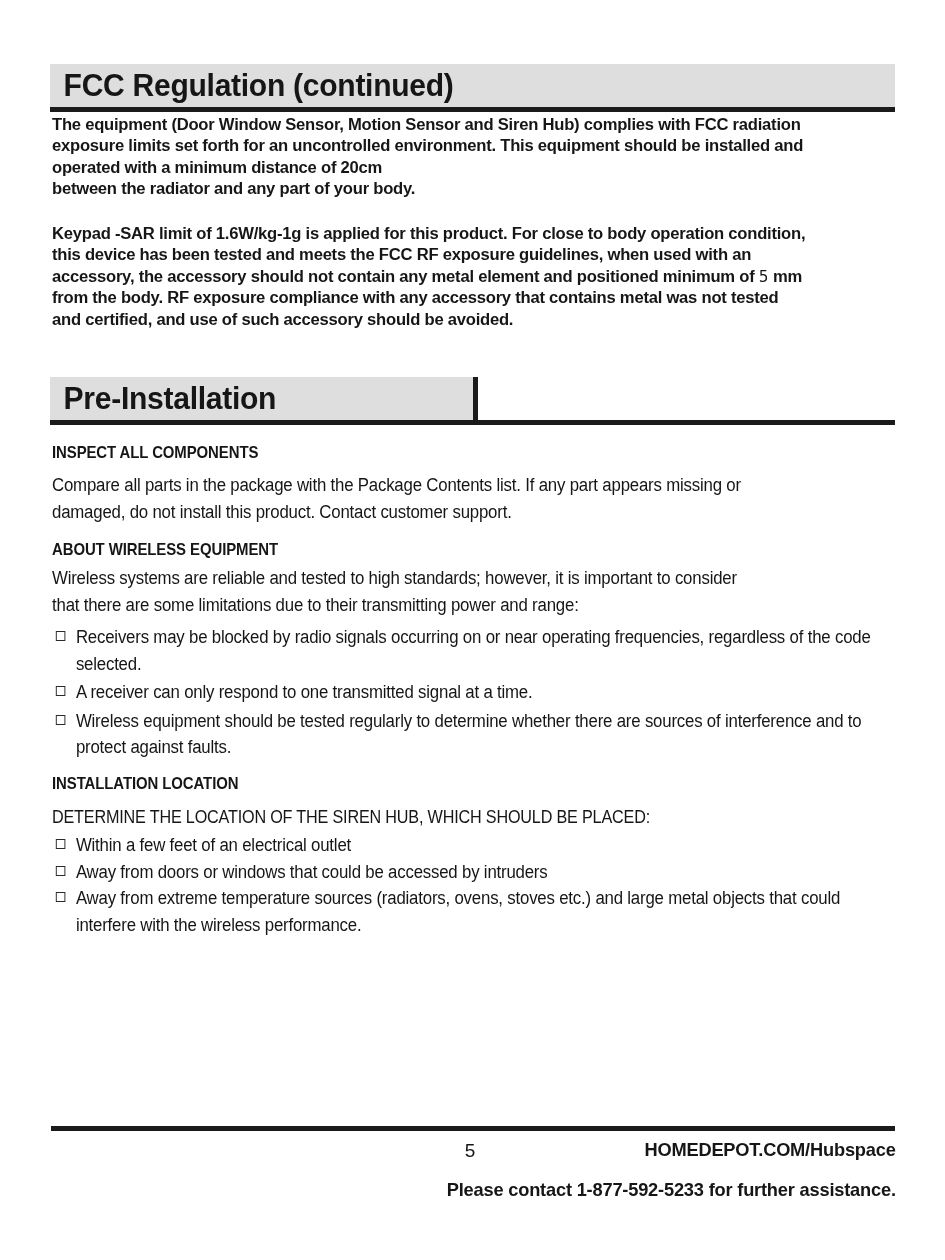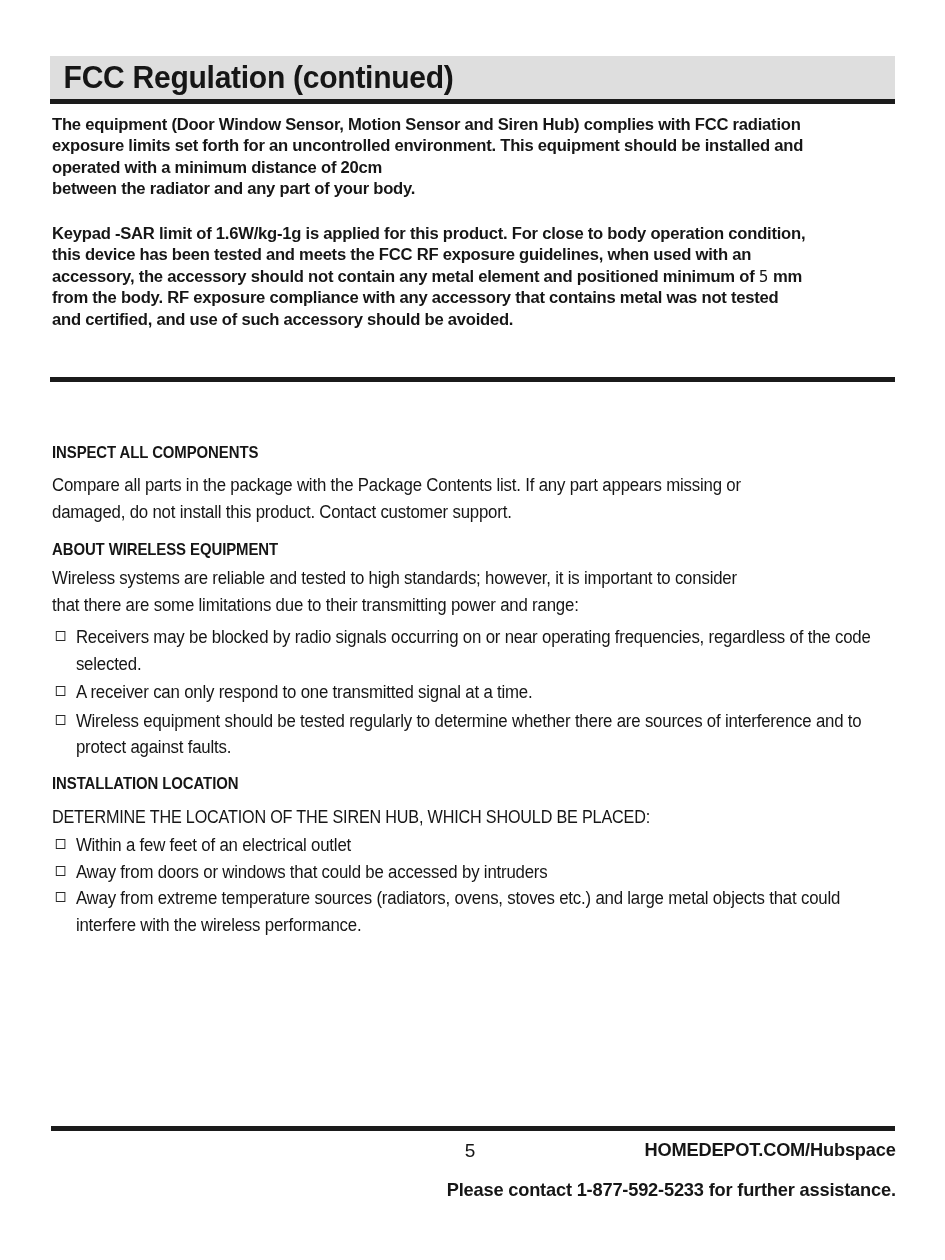"FCC Regulation (continued)" div.banner { top: 56px -> 64px }
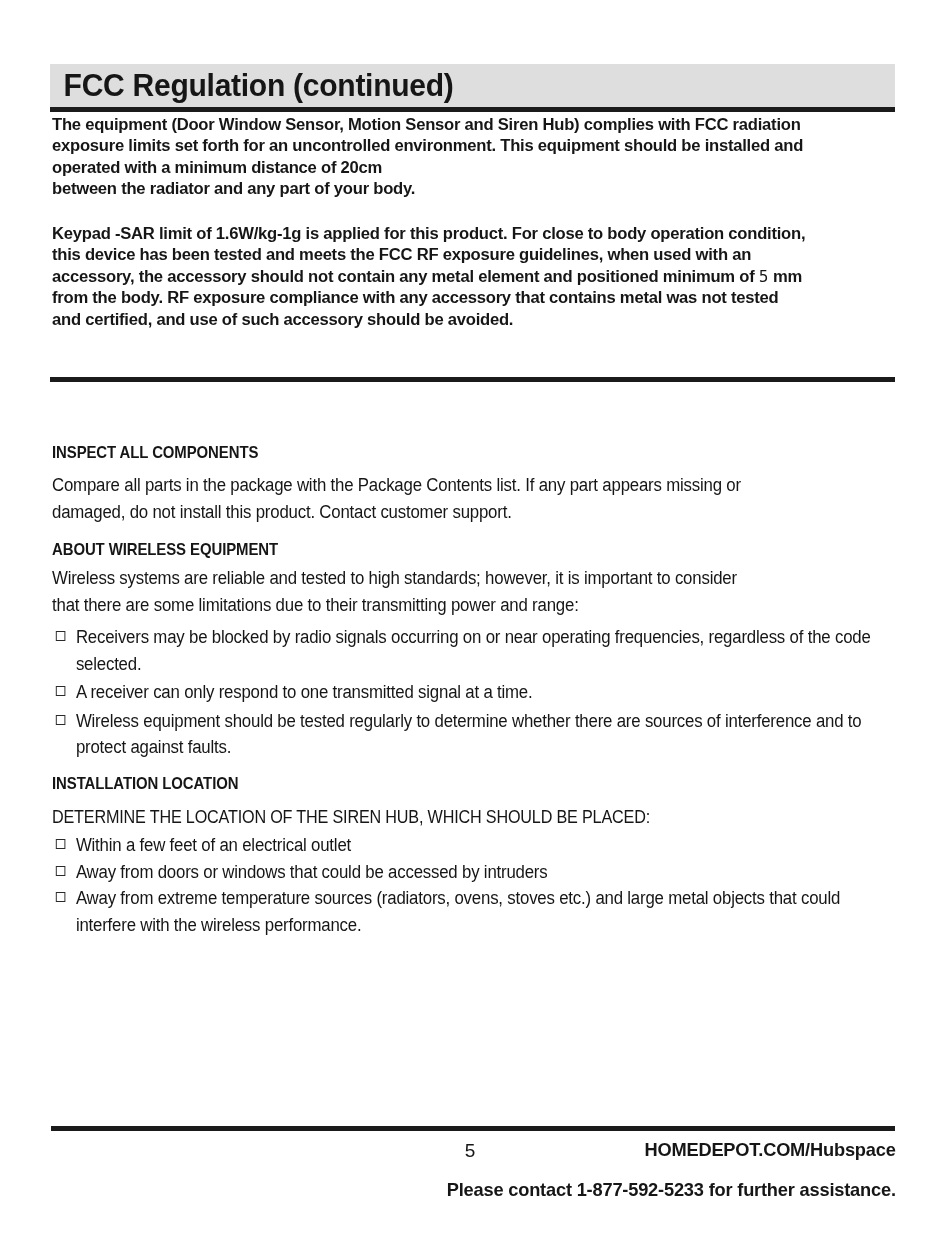"Pre-Installation" div.band { html: none -> <div> <div></div> <div></div> <div>Pre-Installation</div> </div> }
